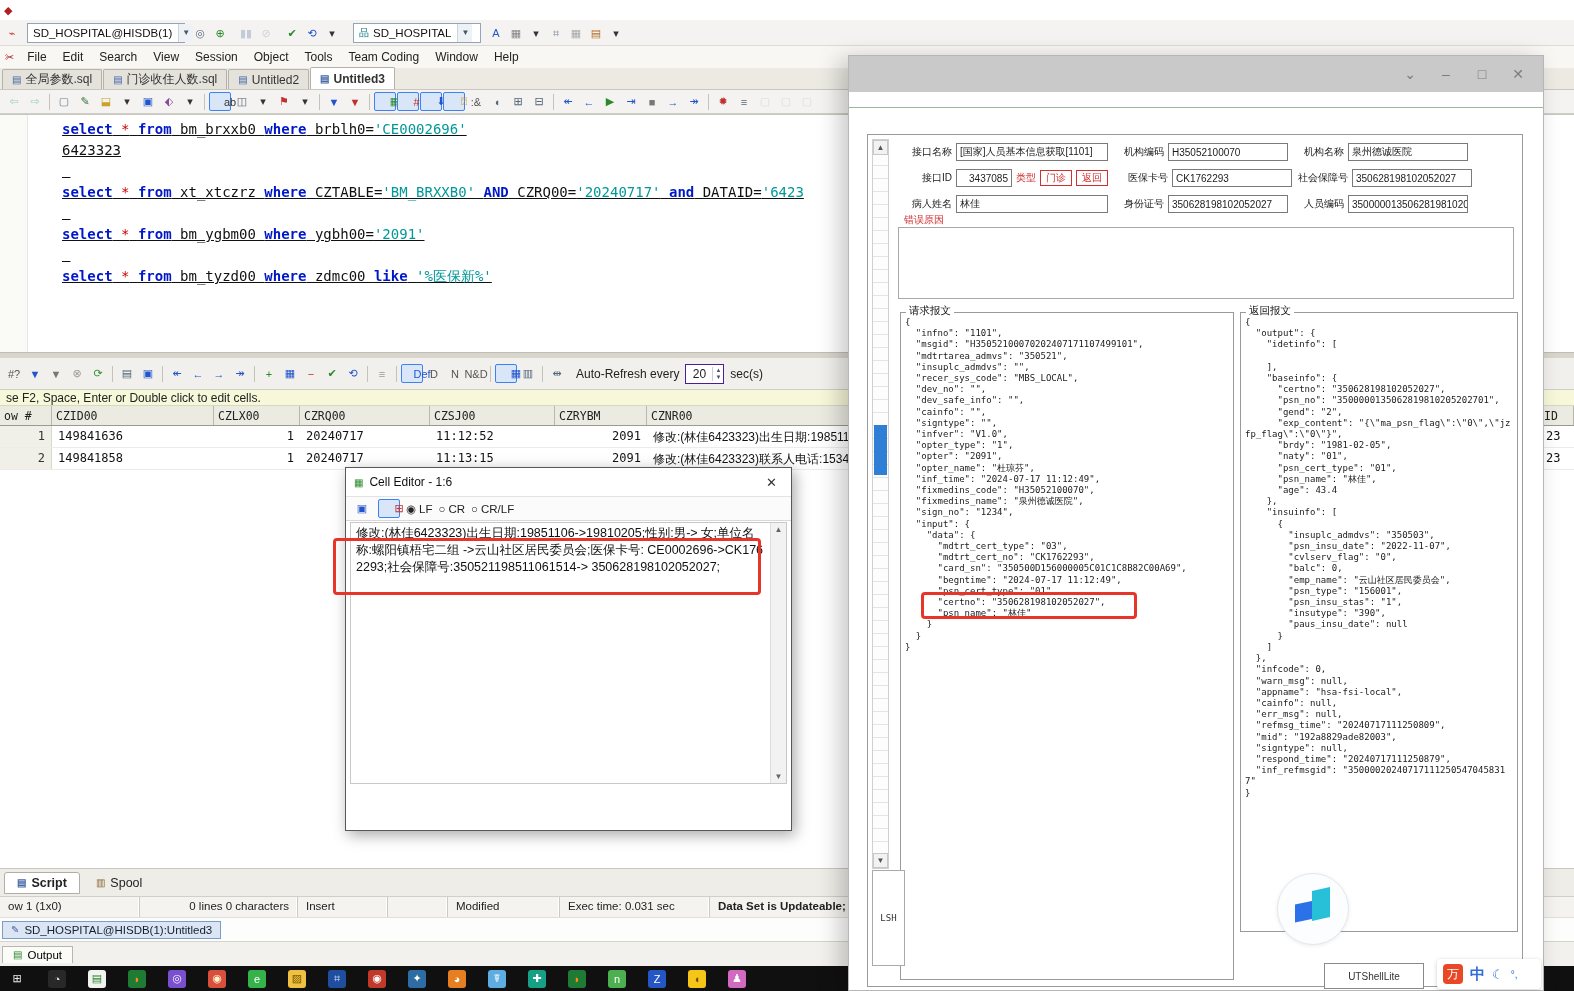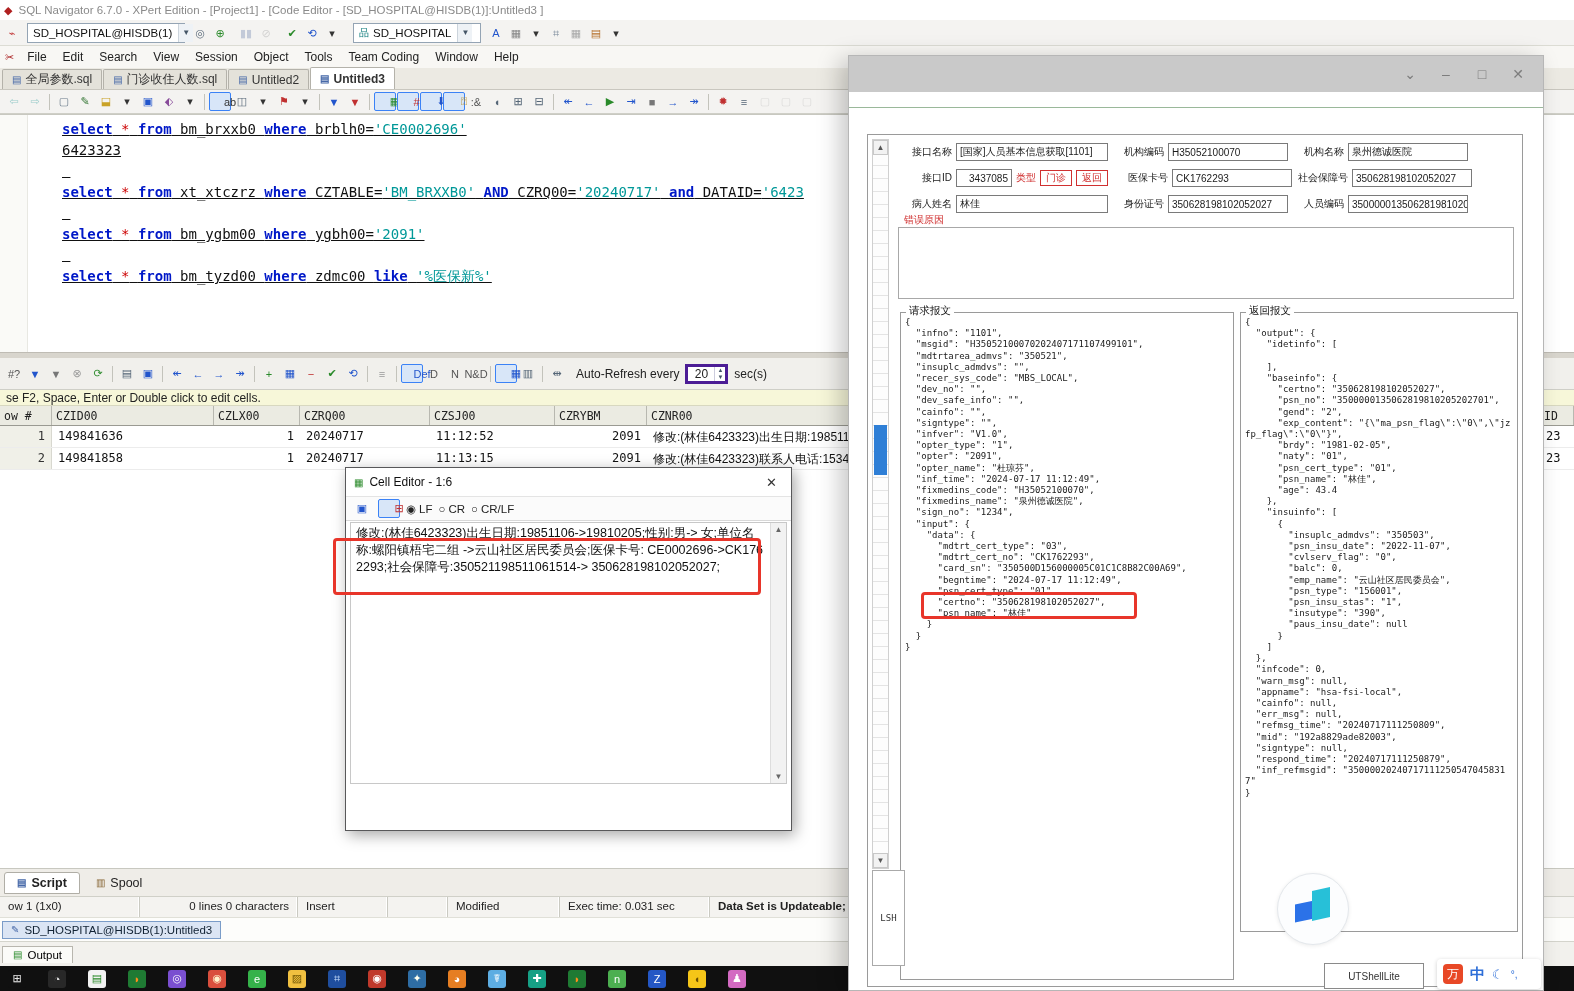"SQL Navigator 6.7.0 - XPert" span { html: <span>SQL Navigator 6.7.0 - XPert Edition - [Project1] - [Code Editor - [SD_HOSPITAL@HISDB(1)]:Untitled3 ]</span> -> none }
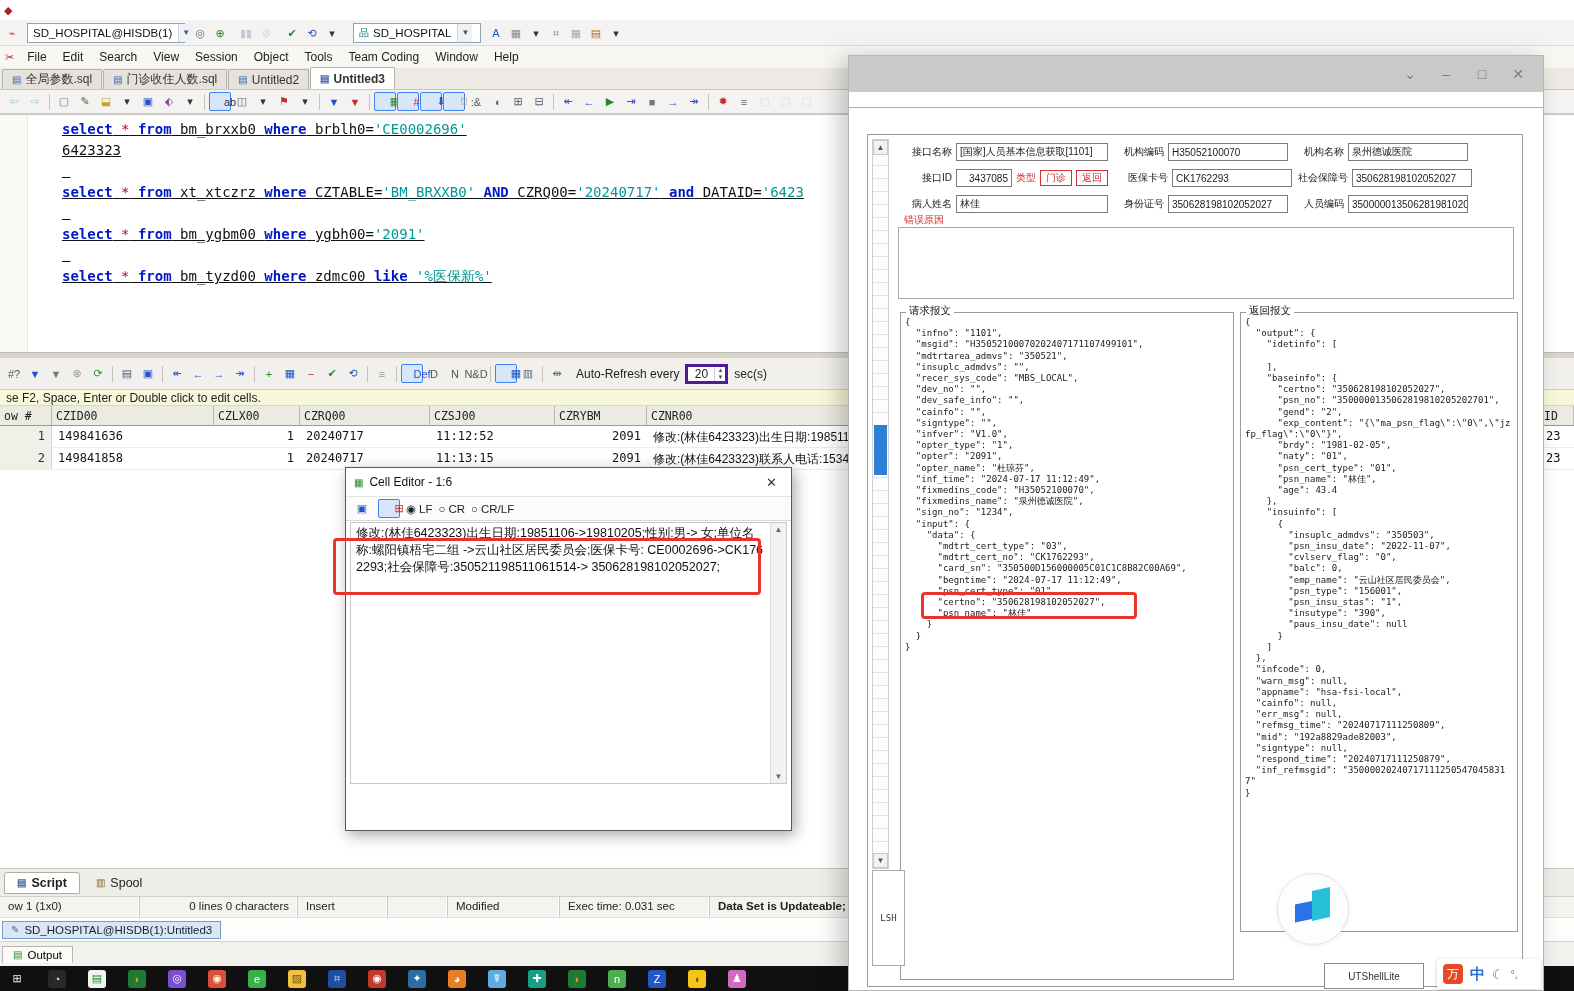"20" #spin { border: 3px solid #4c1d95 -> 1px solid #4c1d95 }
